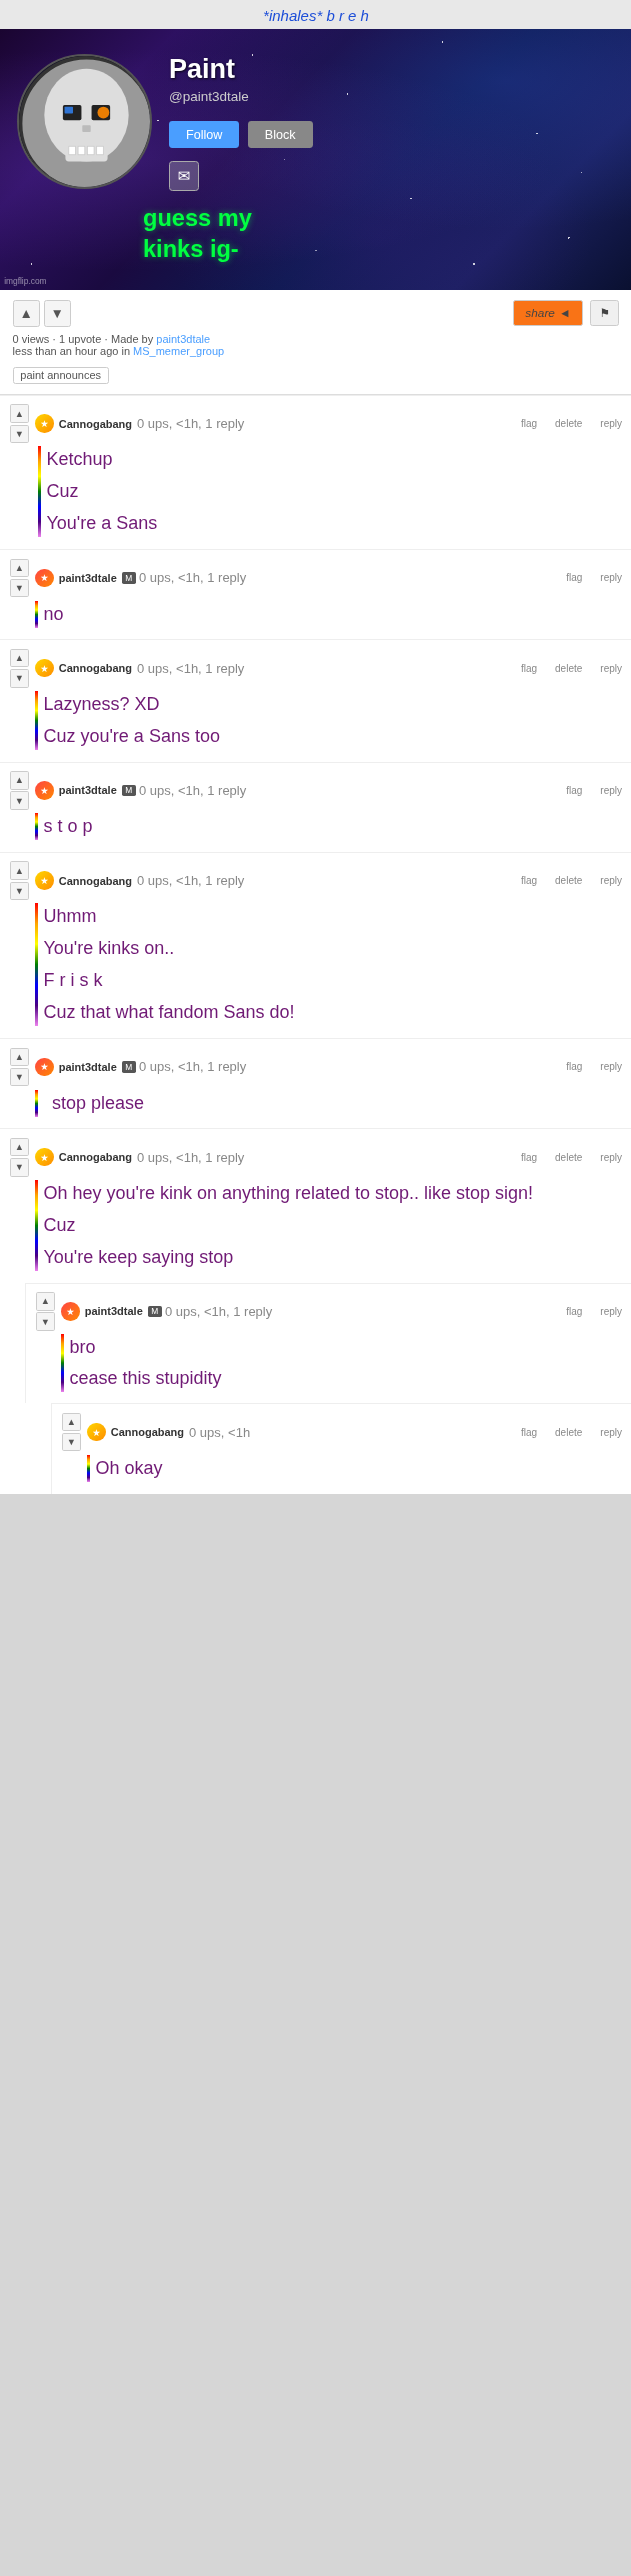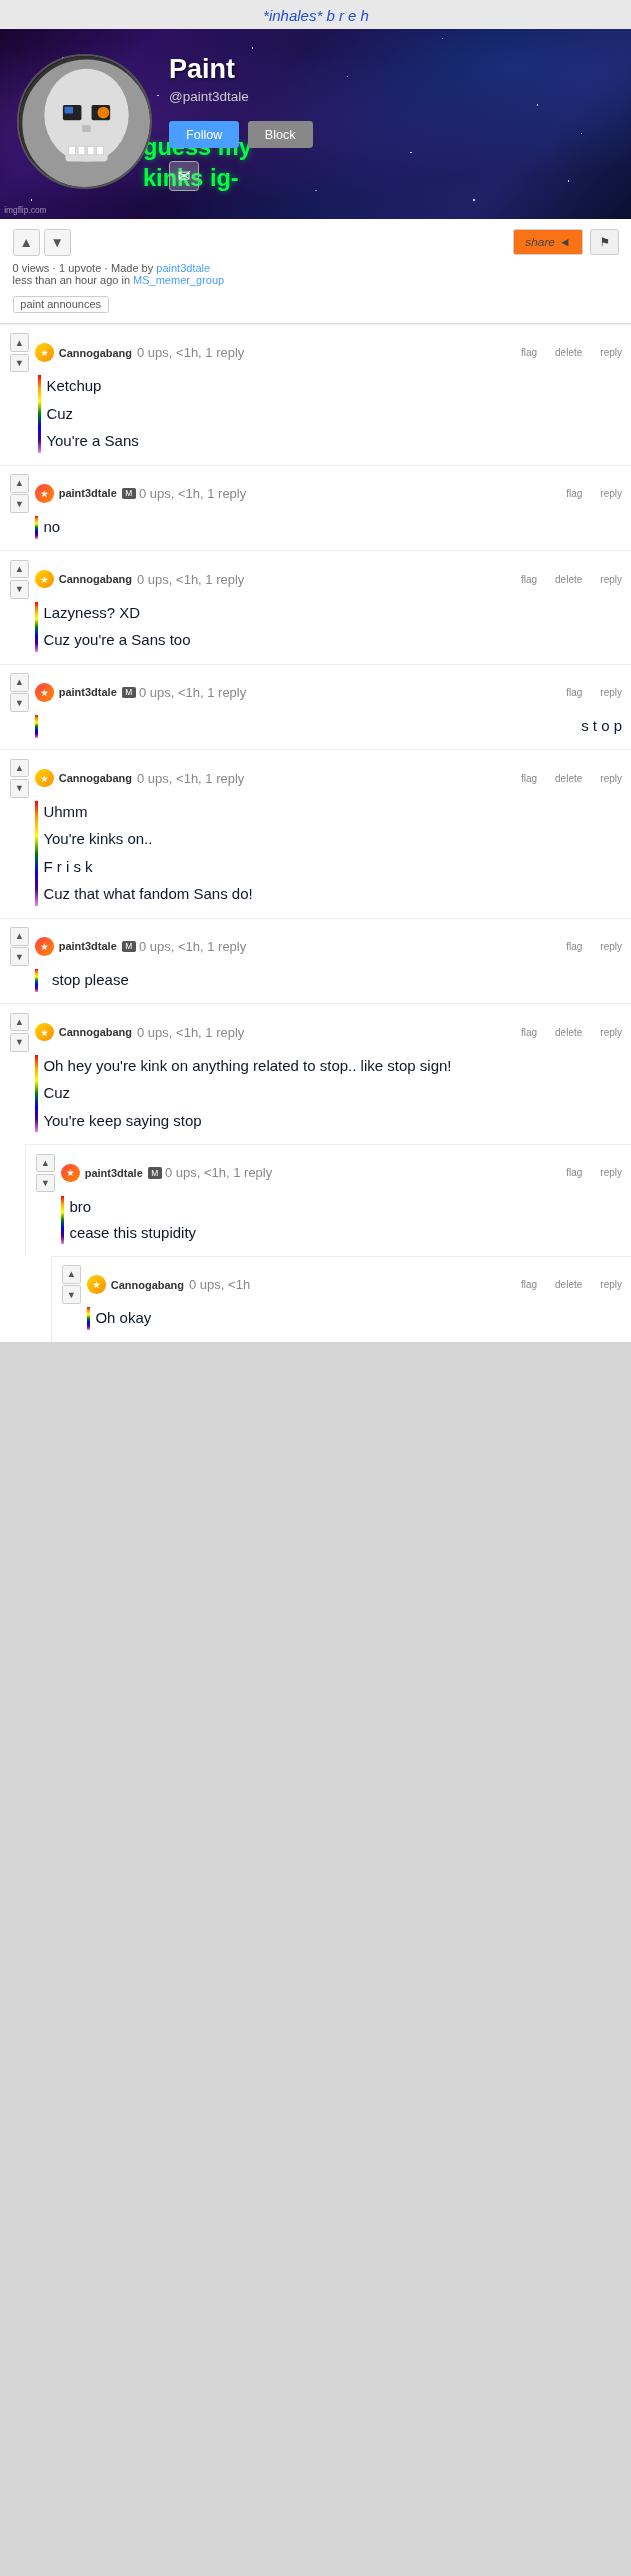"Paint" .profile-banner { height: 190px -> 261px }
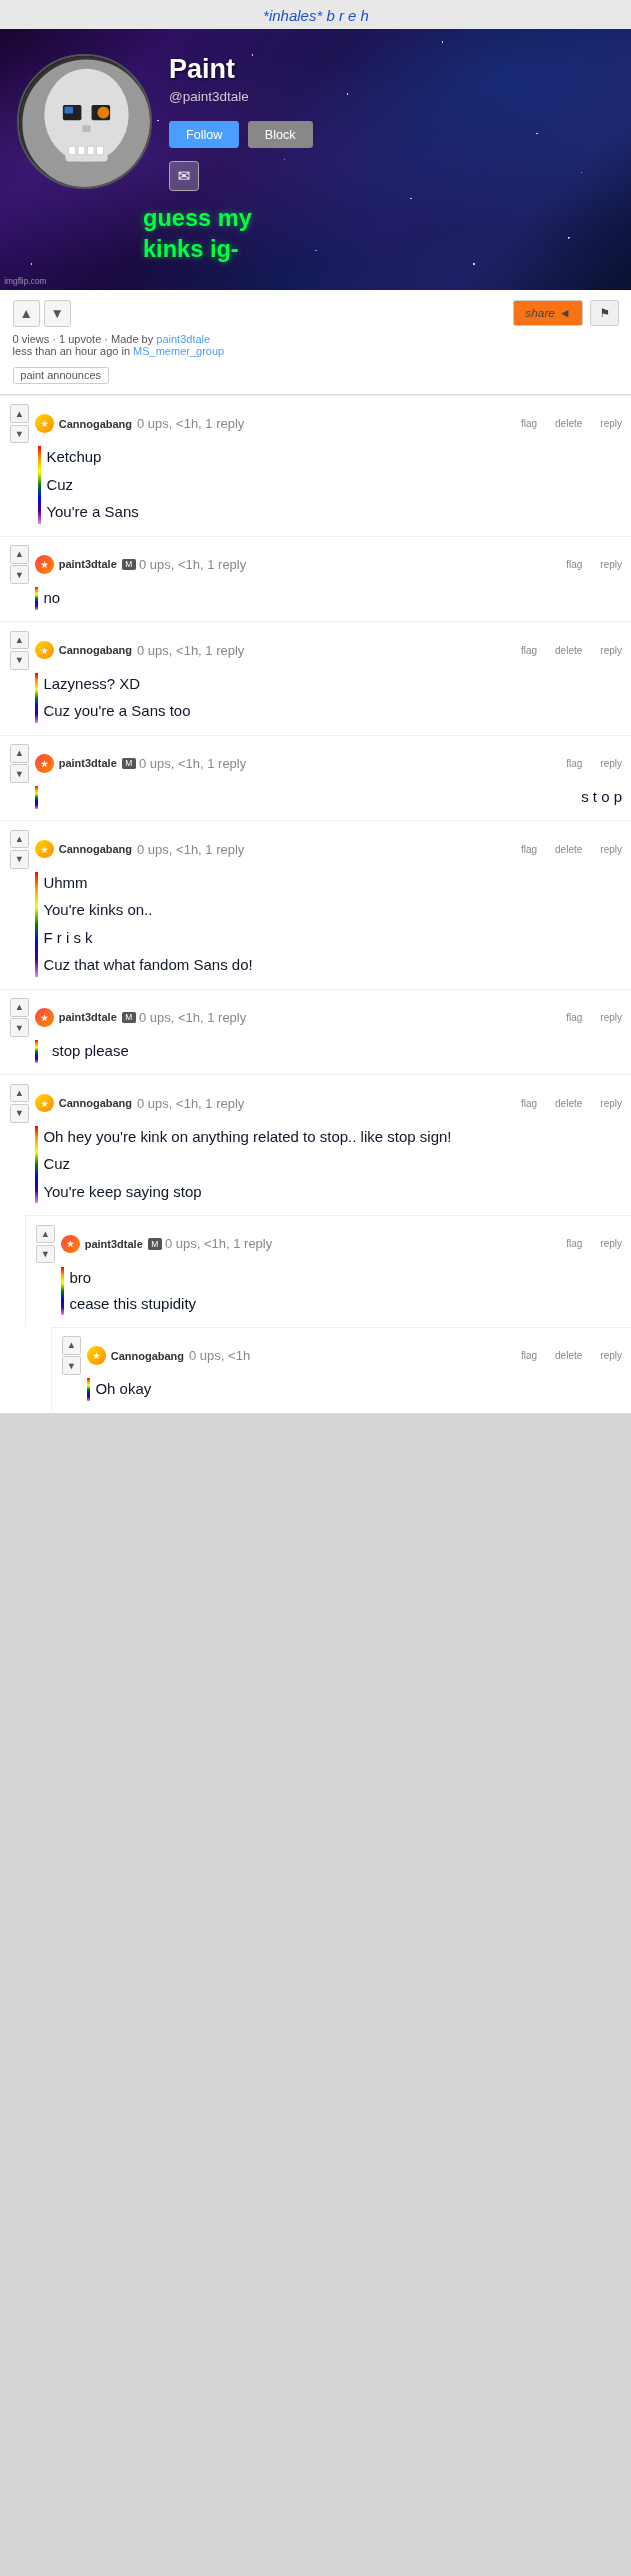"Ketchup" .comment-body { color: #0f172a -> #701a75; font-size: 15px -> 18px }
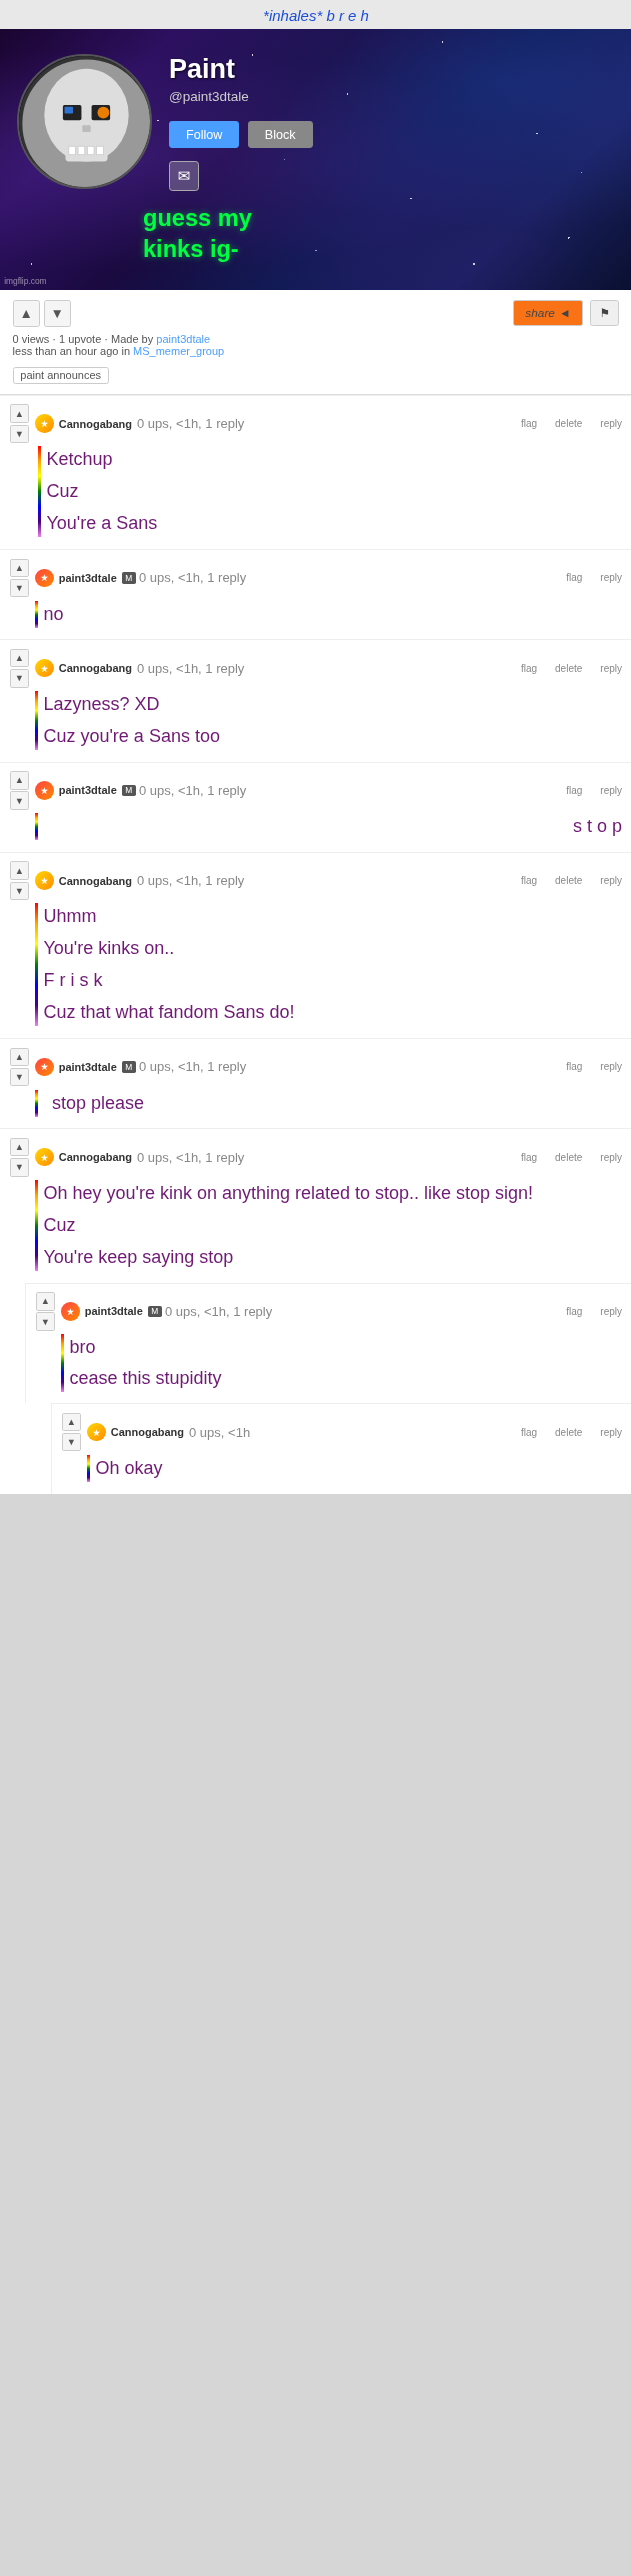"s t o p" div { text-align: right -> none }
